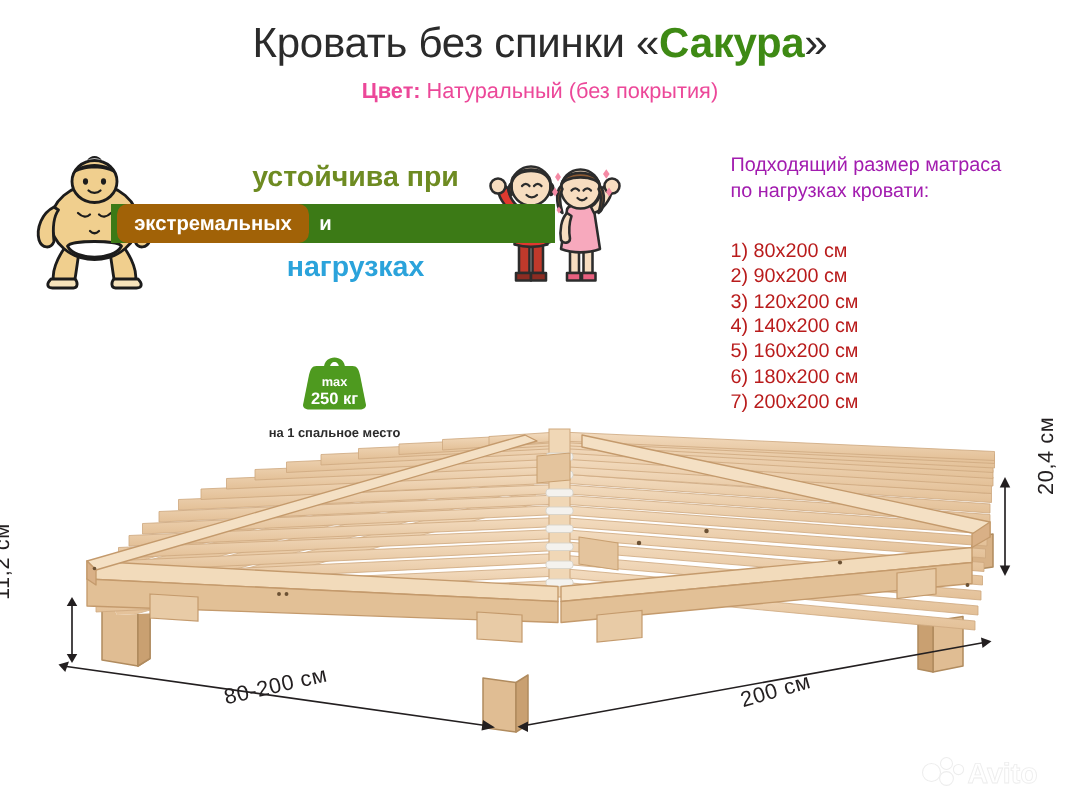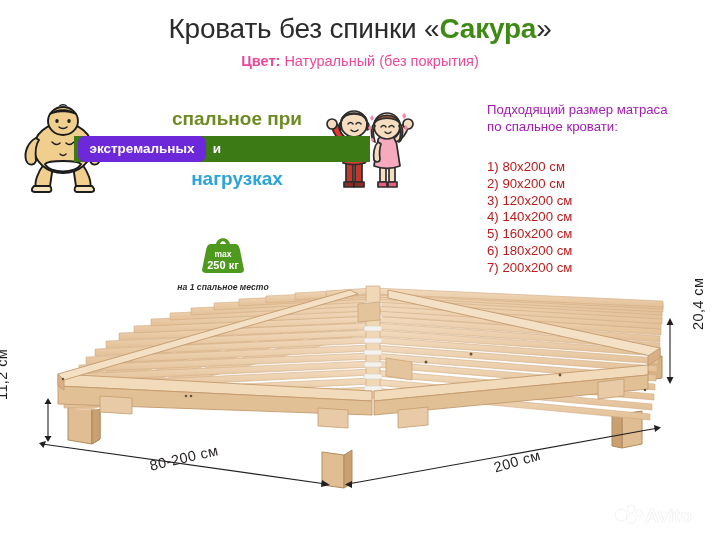"спальное при" div.line-top { text: спальное -> устойчива }
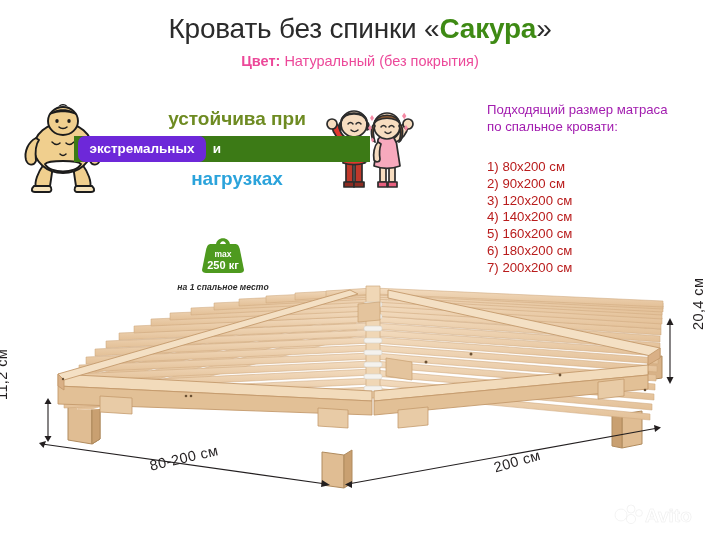"по спальное кровати:" div { text: спальное -> нагрузках }
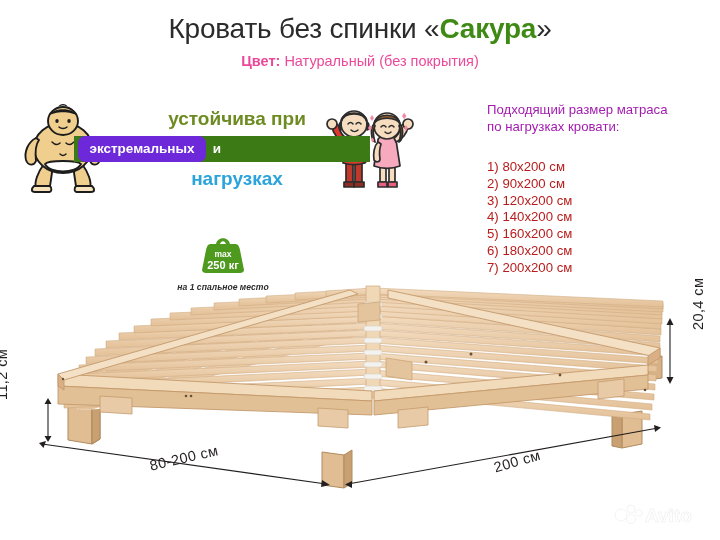"экстремальных" .pill { background: #6d28d9 -> #a16207 }
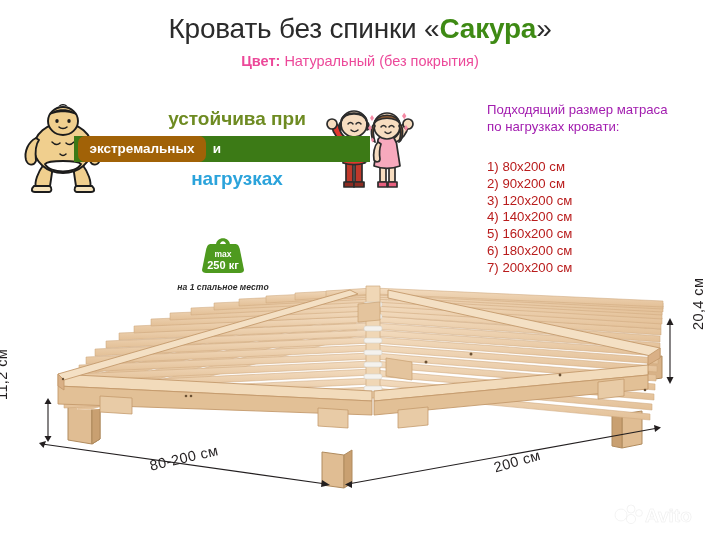"на 1 спальное место" .weight-cap { font-style: italic -> none }
